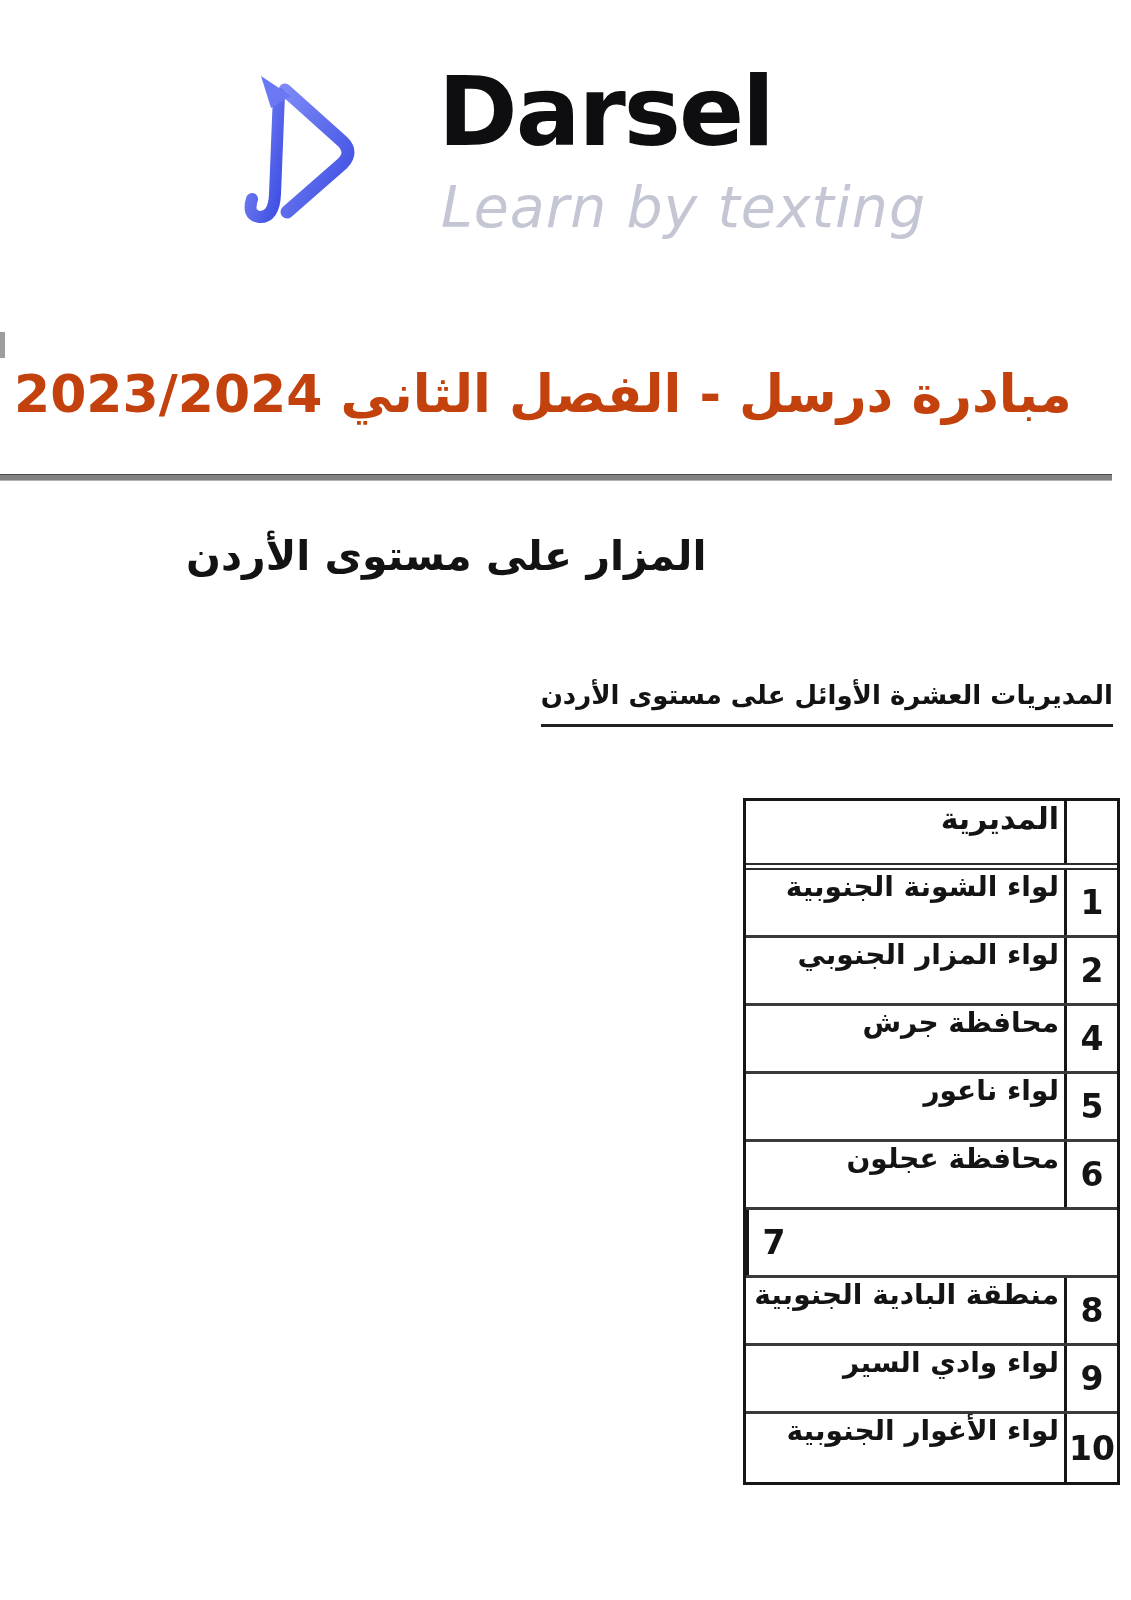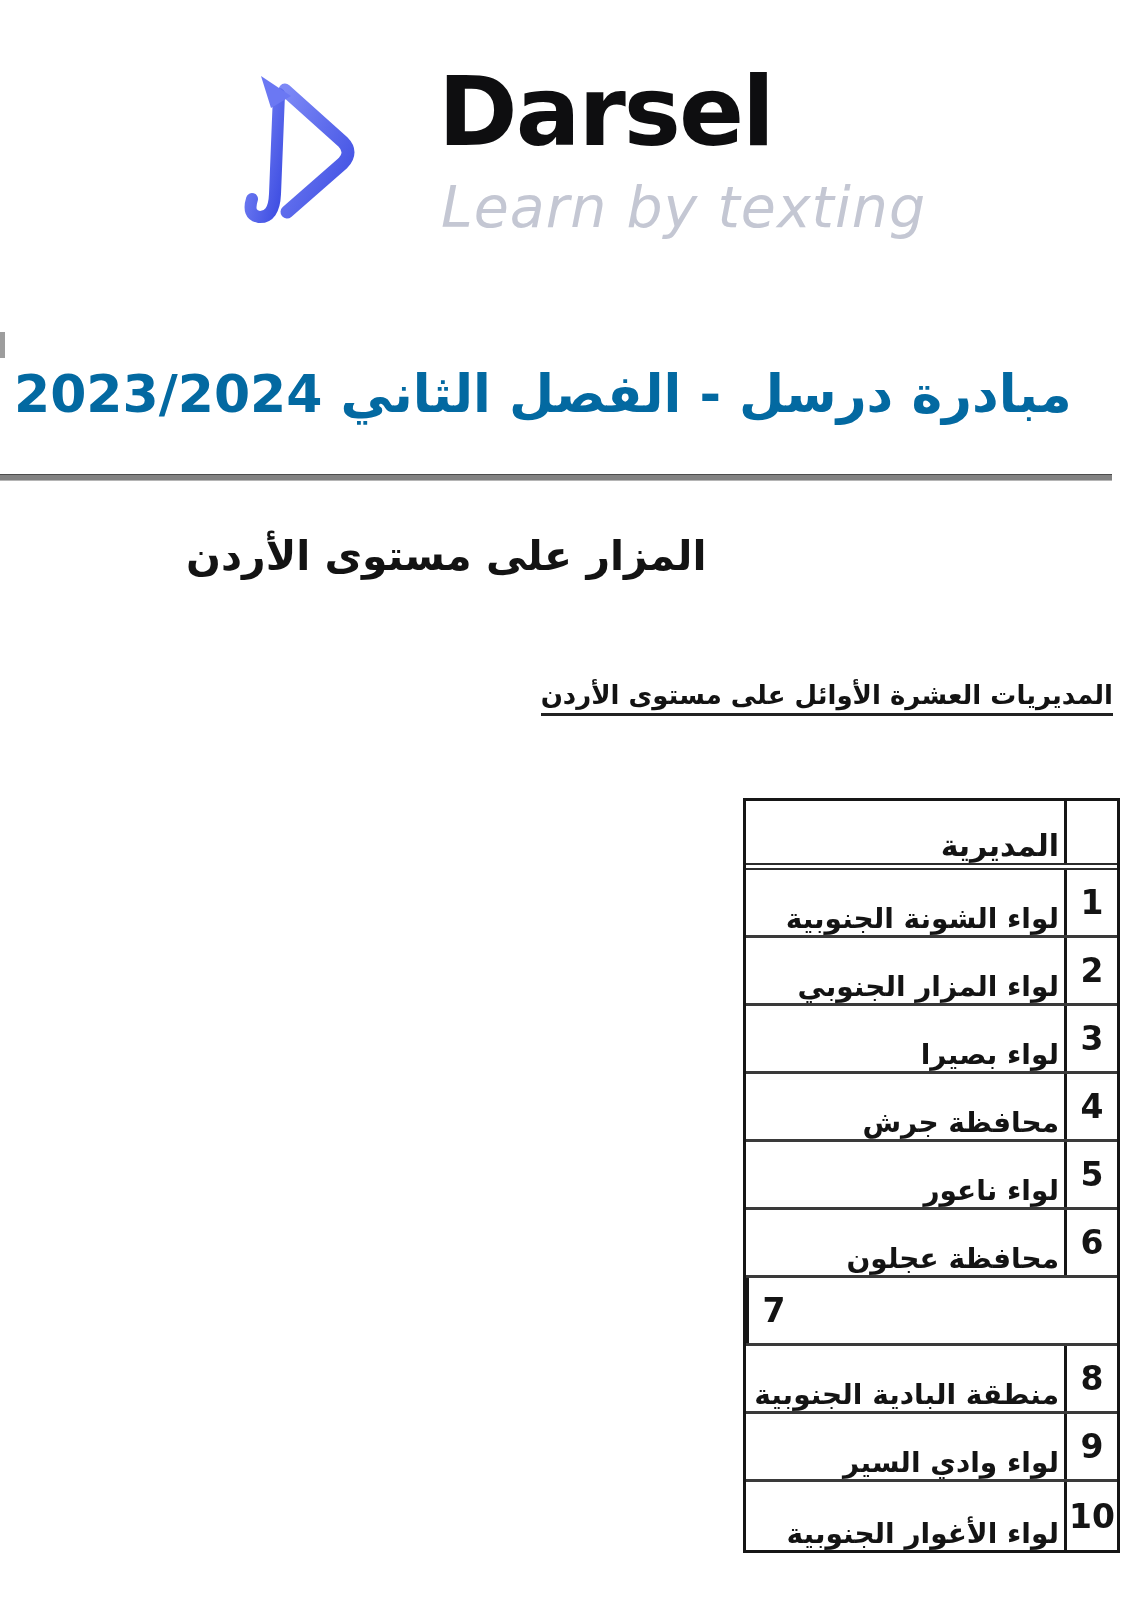"مبادرة درسل - الفصل الثاني" .doc-title { color: #0369a1 -> #c2410c }
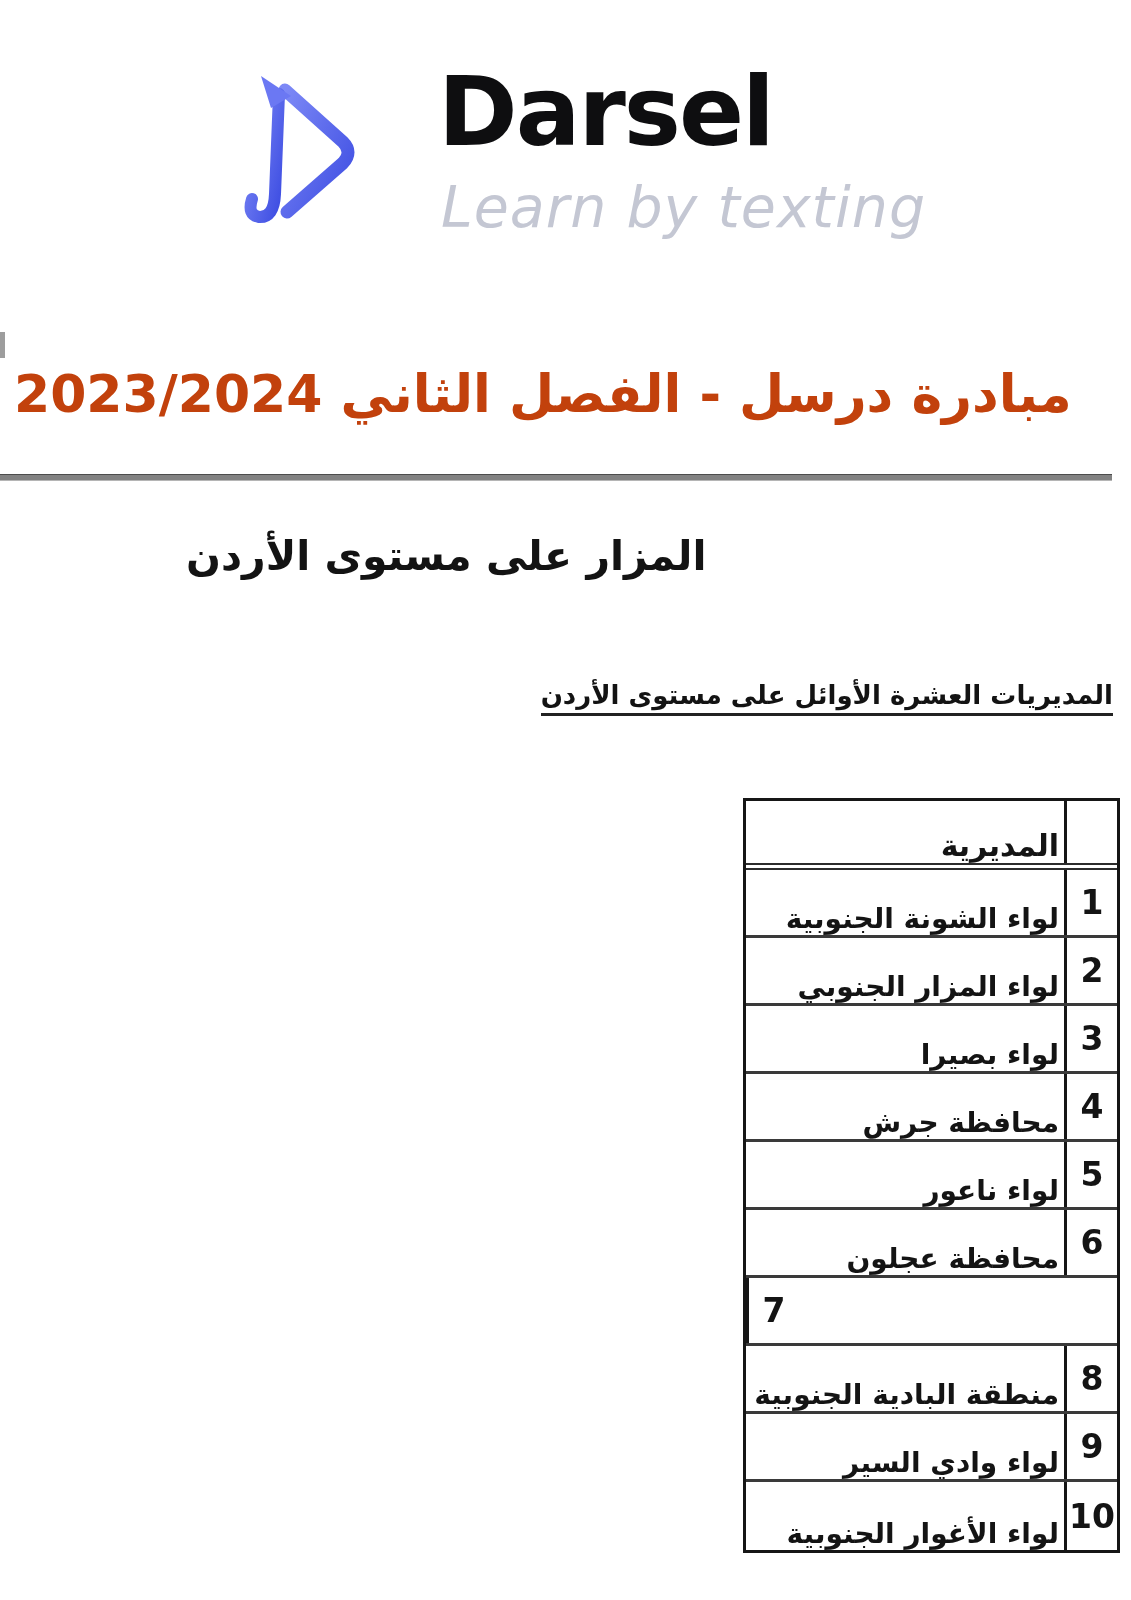"المديريات العشرة الأوائل على مستوى" .section-heading { padding-bottom: 3px -> 14px }
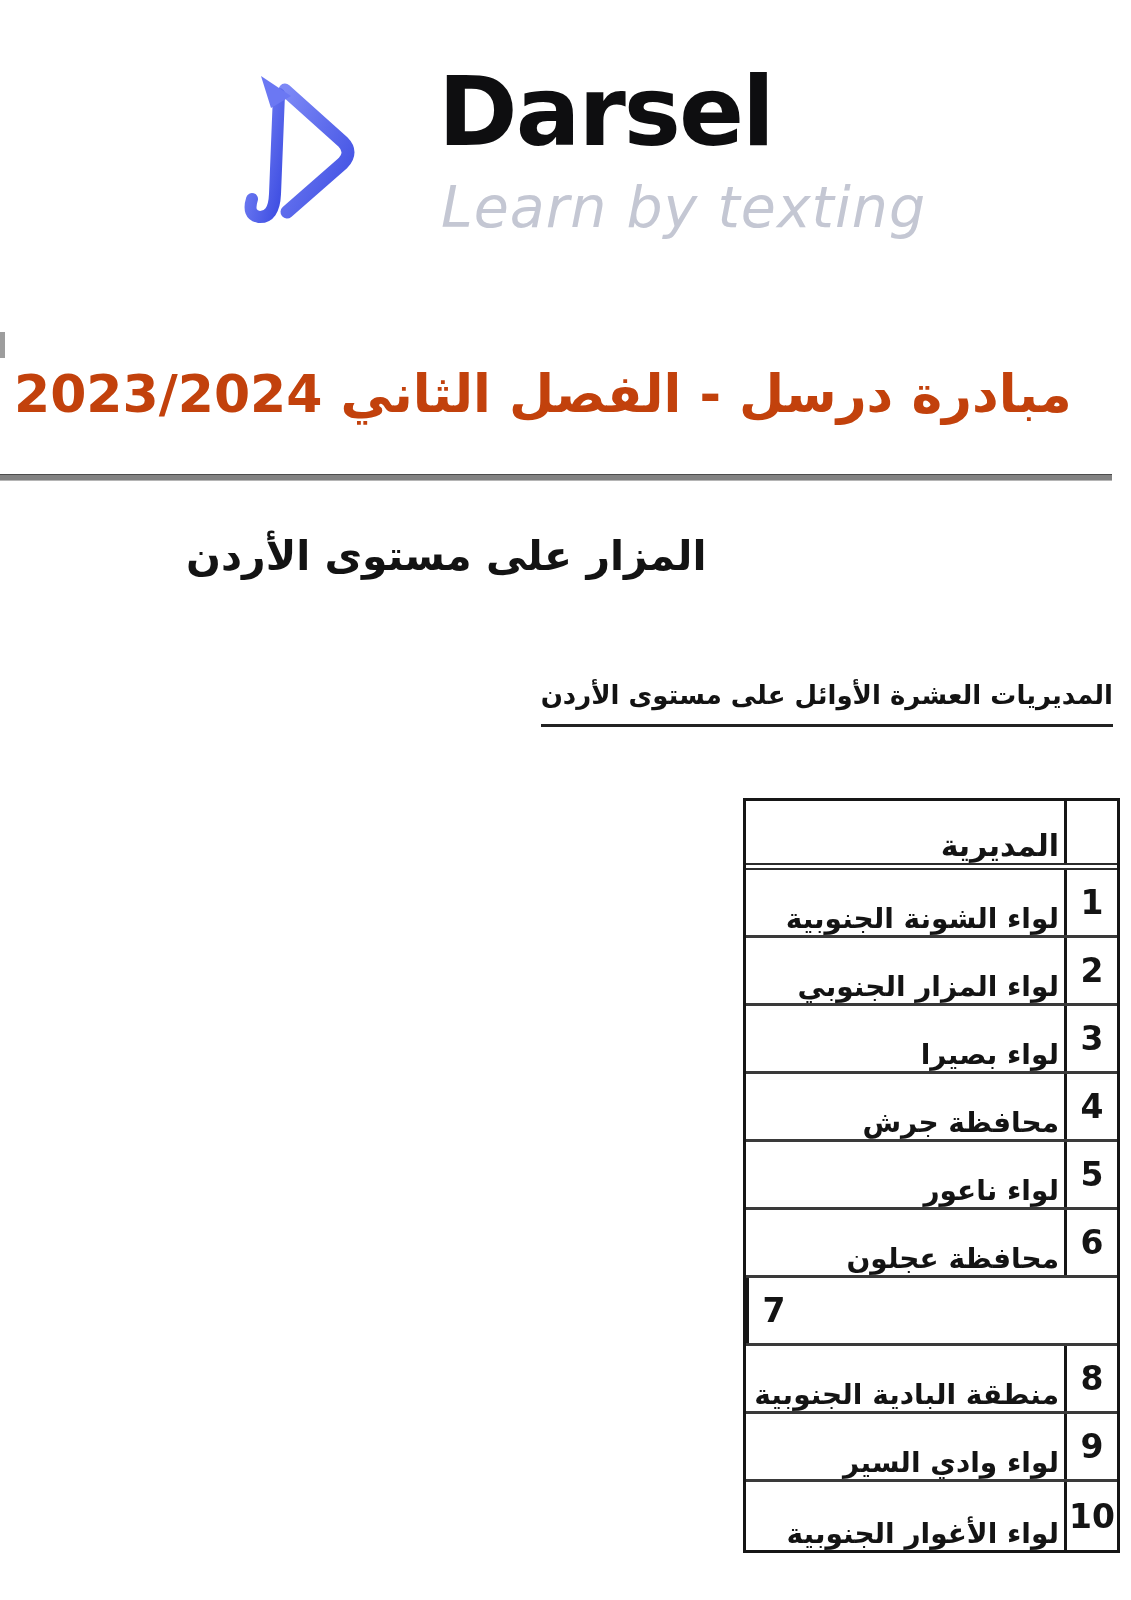"المديرية" .cell-name { align-items: flex-end -> flex-start }
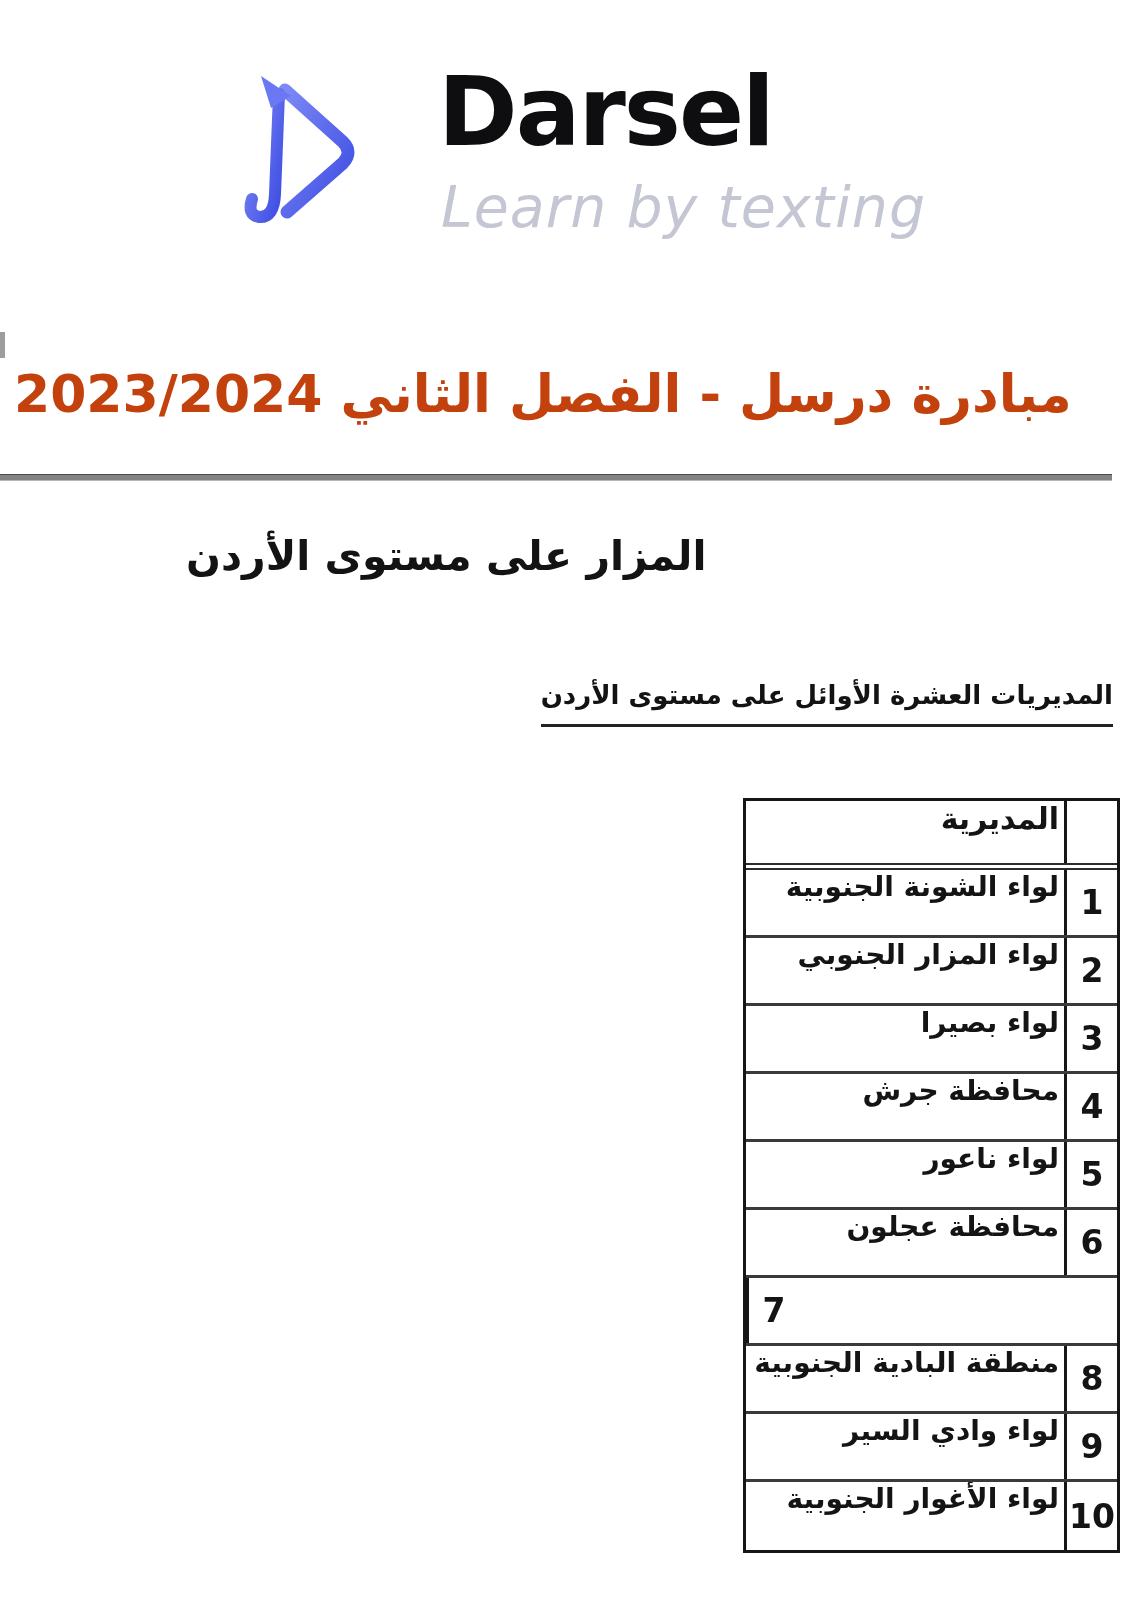"لواء بصيرا" div.trow { html: <div> <div> <span>لواء بصيرا</span> </div> <div>3</div> </div> -> none }
